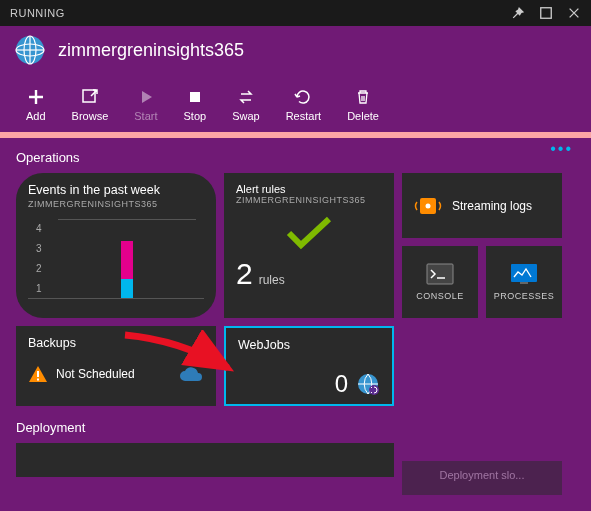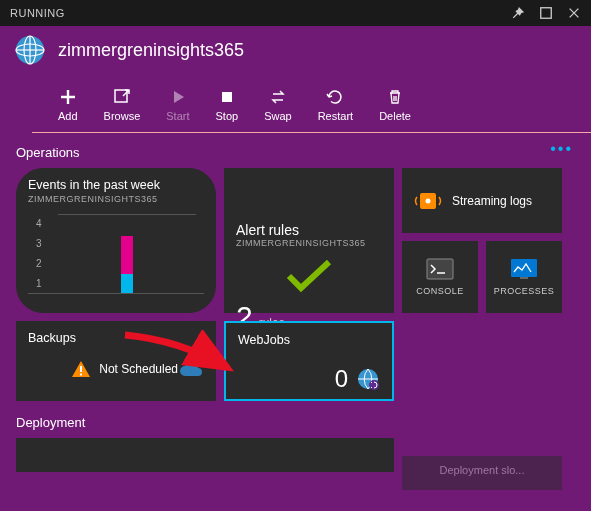"Add" .toolbar { border-bottom: 1px solid #fca5a5 -> 6px solid #fca5a5; margin-left: 32px -> none }
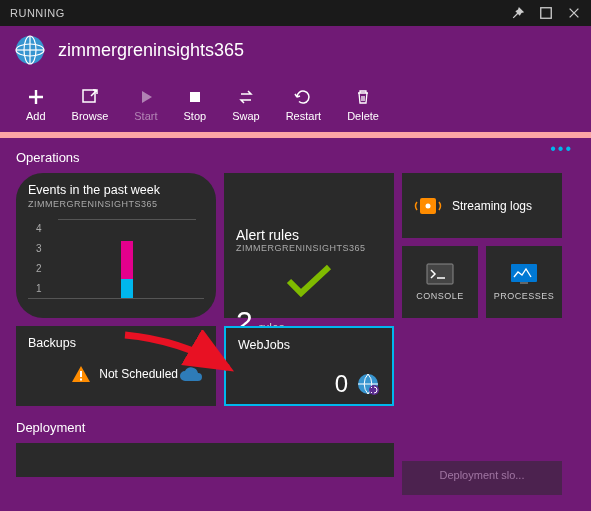"Alert rules" .tile-alert .t-title { font-size: 14px -> 11px; margin-top: 44px -> none }
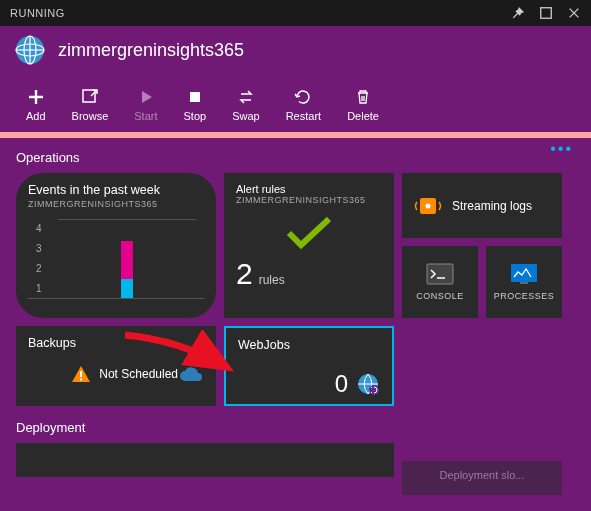"Not Scheduled" .backup-row { justify-content: flex-end -> space-between }
